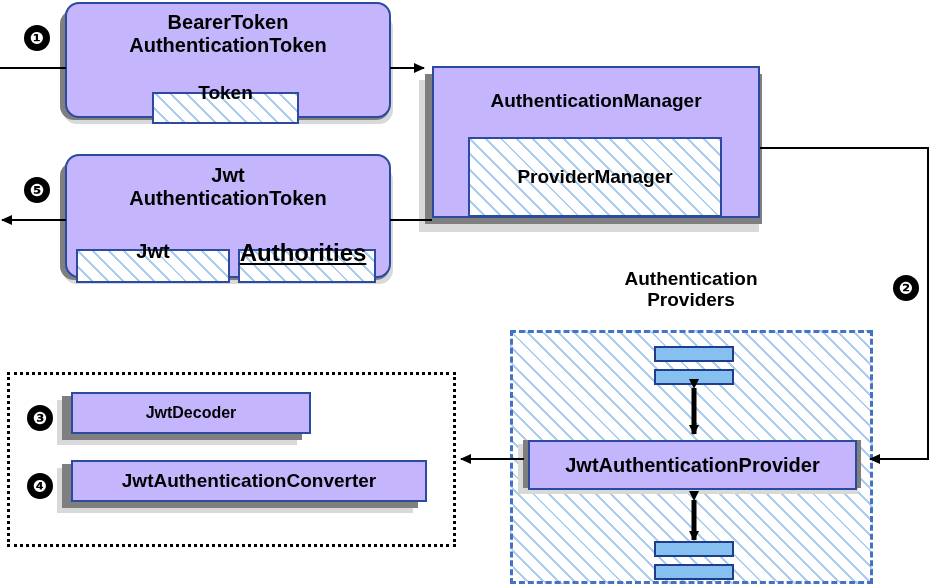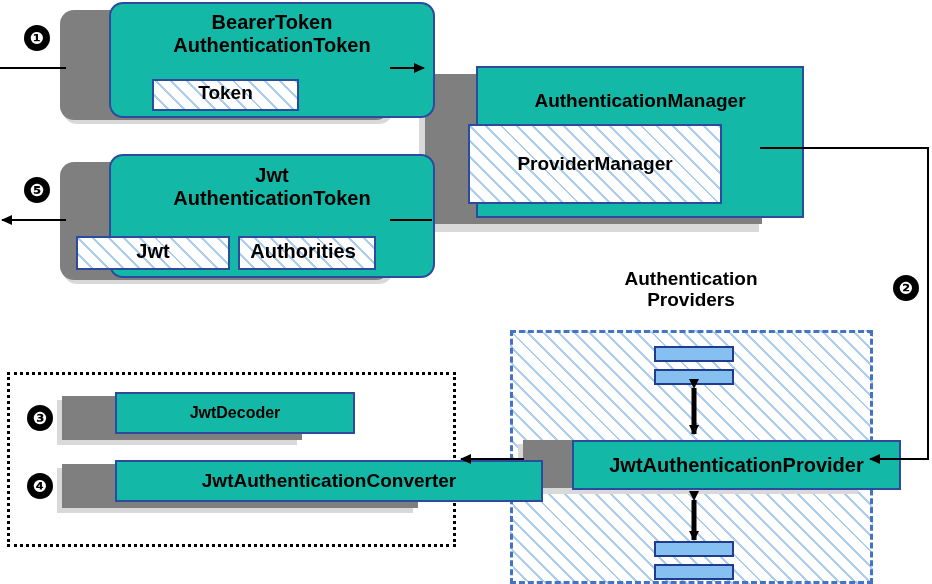"BearerToken" .box { background: #14b8a6 -> #c4b5fd; margin-left: 44px -> none }
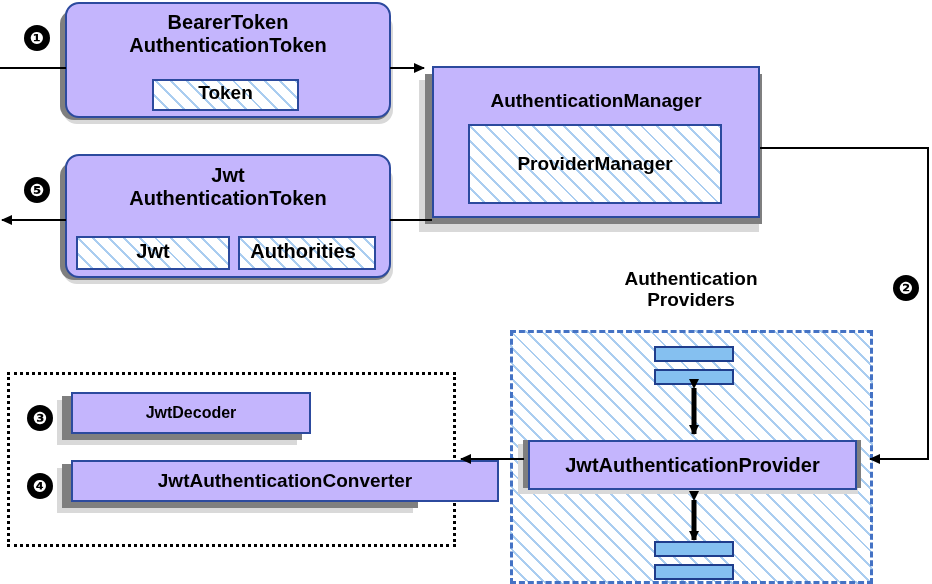"ProviderManager" .hatchbox { margin-top: none -> 13px }
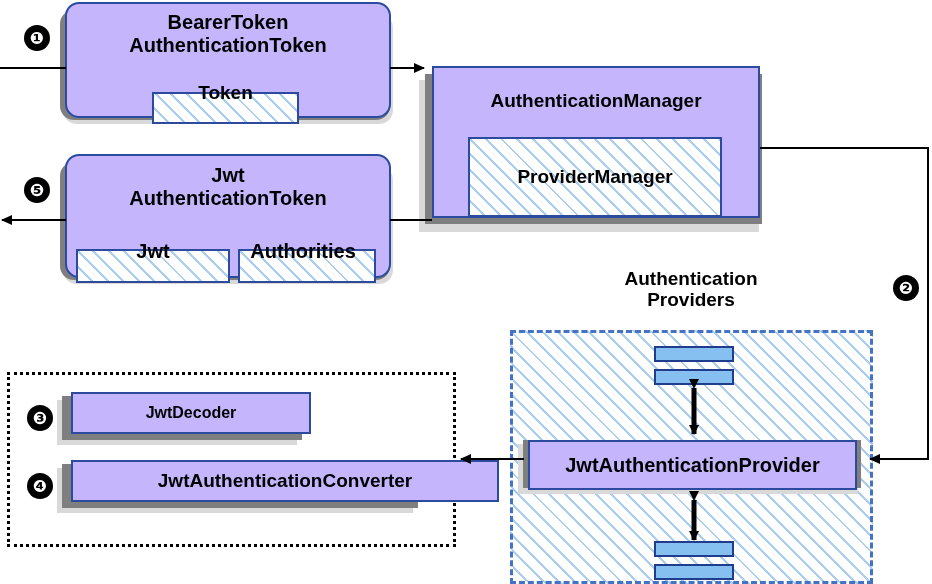"Authorities" div.label { font-size: 20px -> 24px; text-decoration: none -> underline }
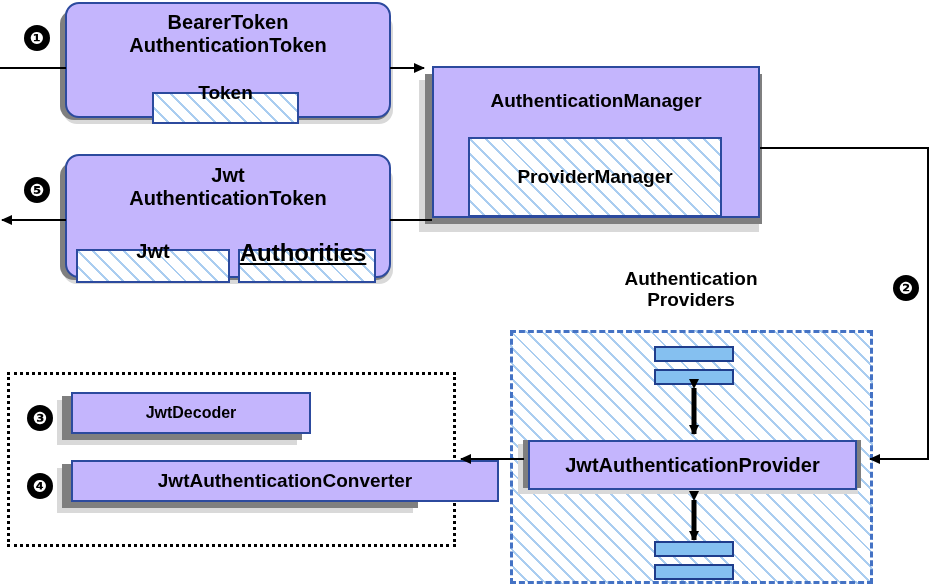"JwtAuthenticationConverter" div.box { width: 428px -> 356px }
